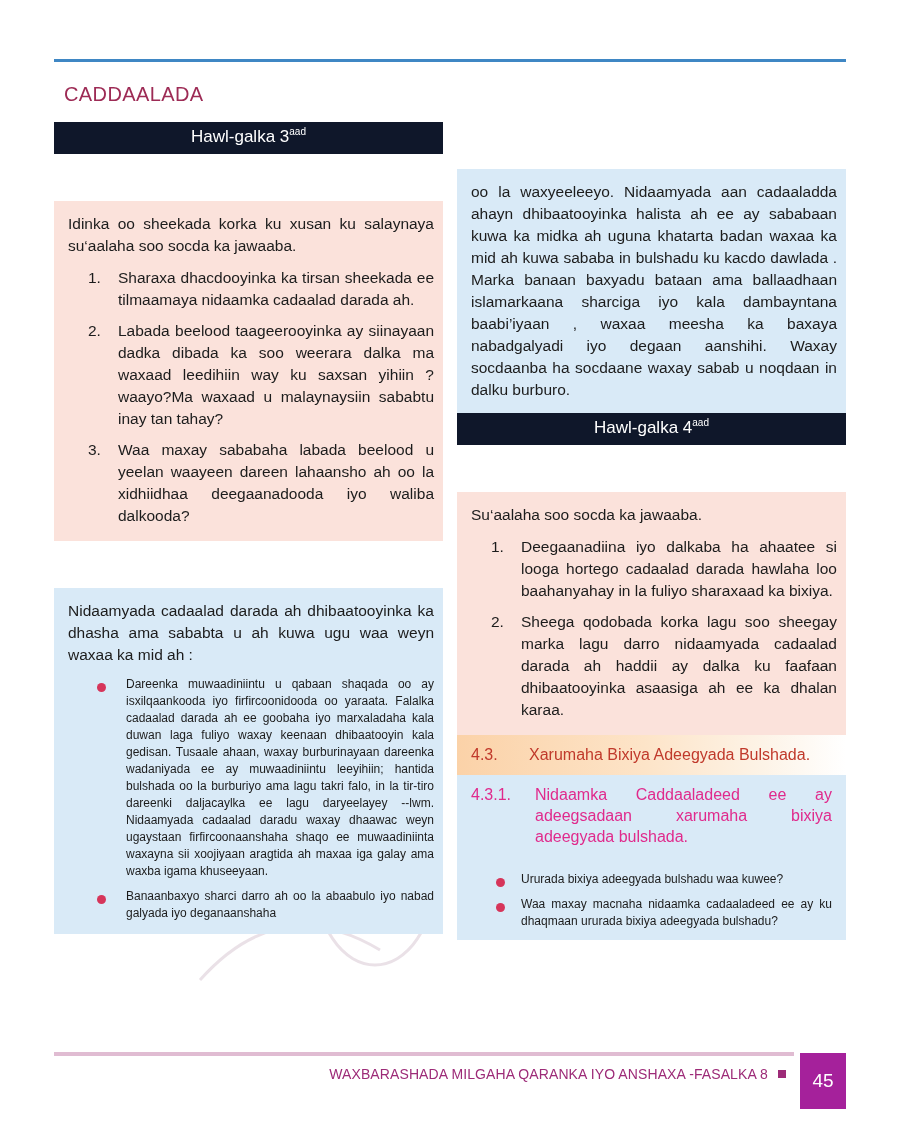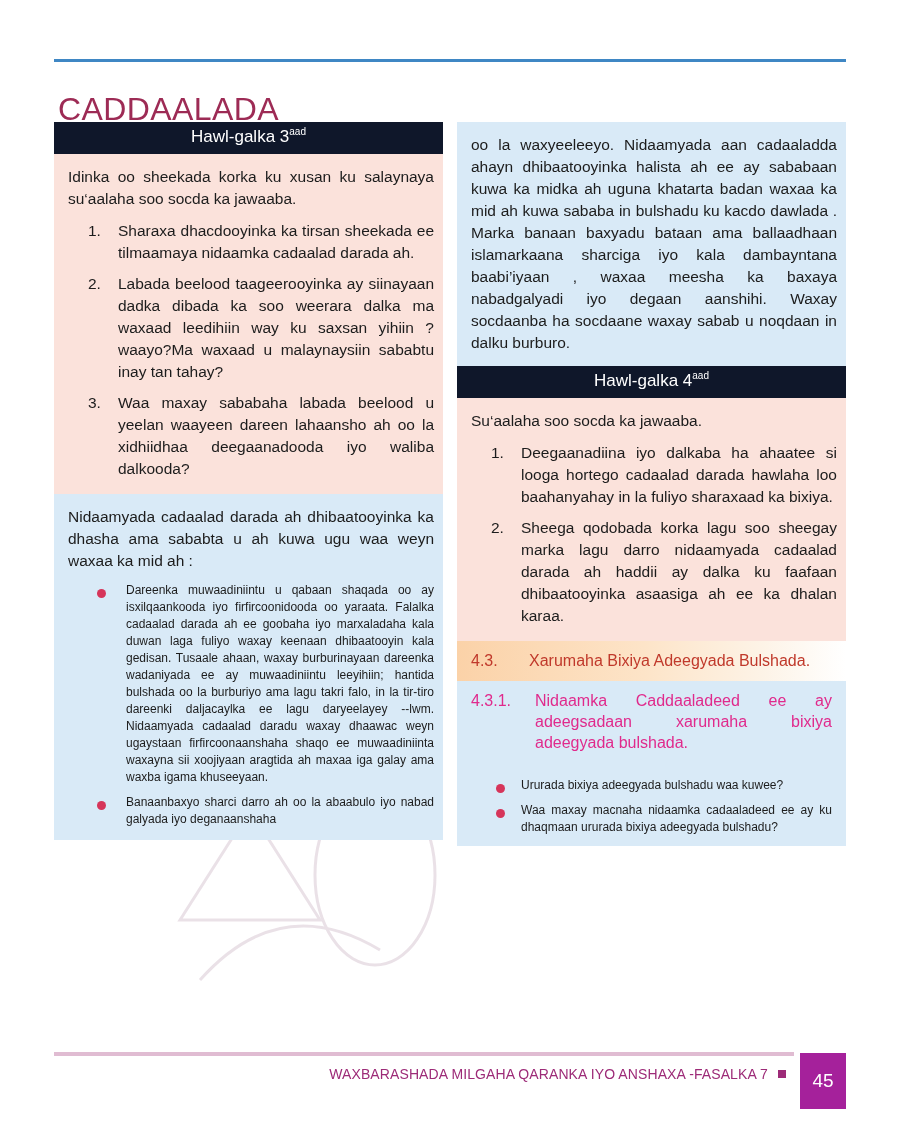"CADDAALADA" .chapter-title { font-size: 32px -> 20px; left: 58px -> 64px }
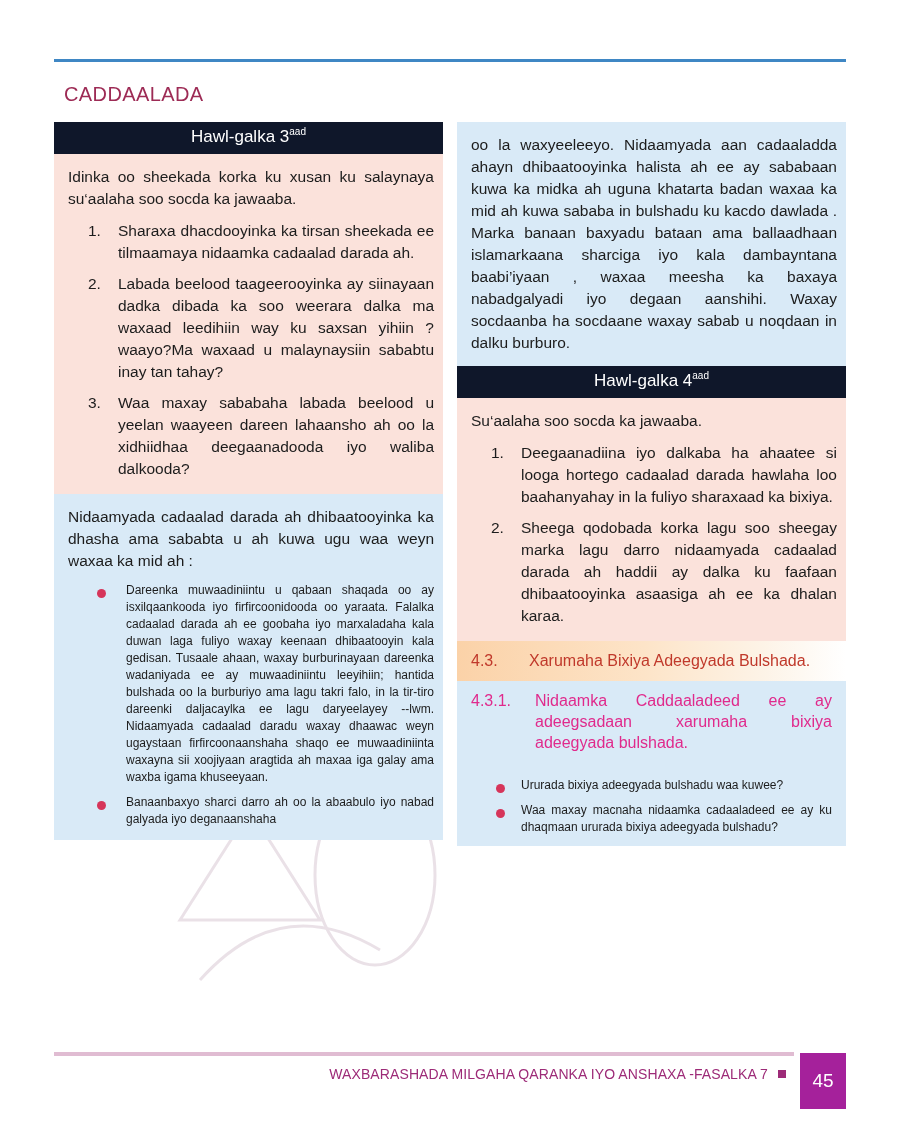"oo la waxyeeleeyo. Nidaamyada aan" .pad { margin-top: none -> 47px }
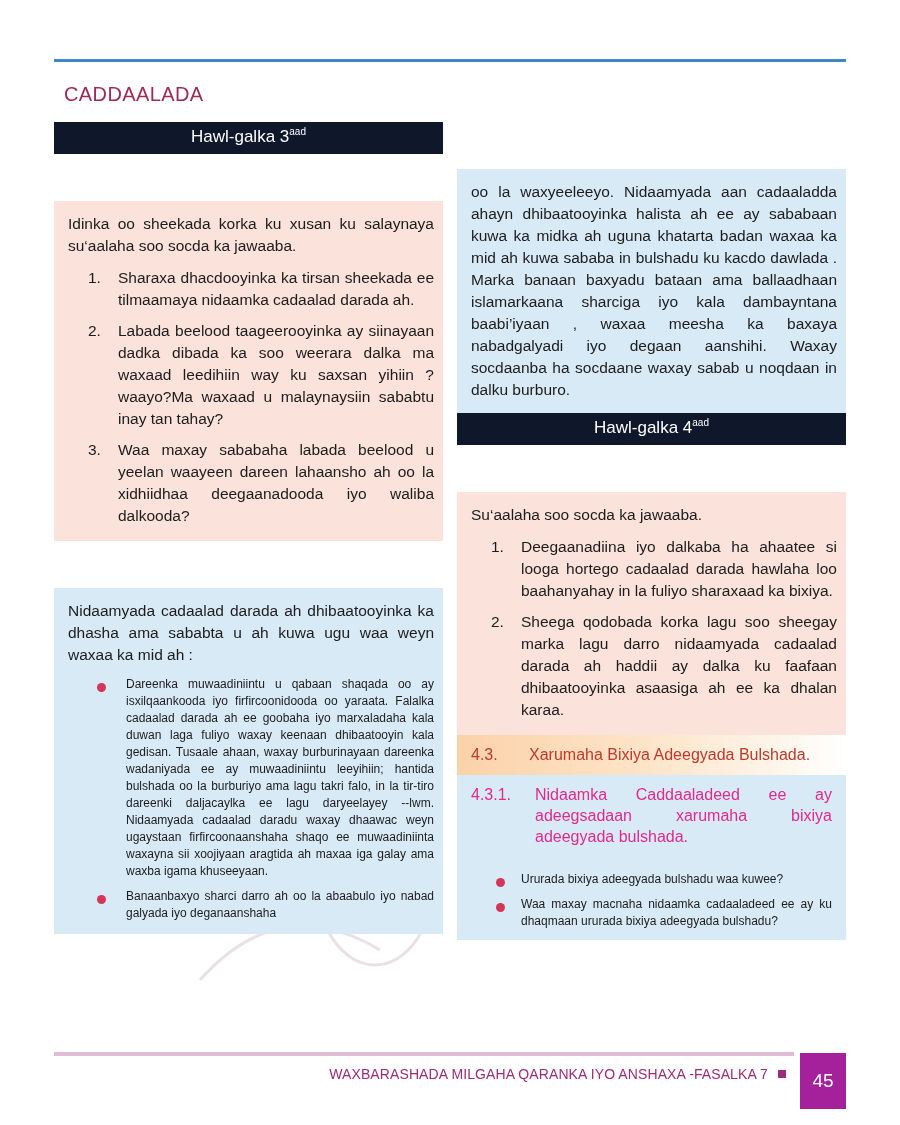"WAXBARASHADA MILGAHA QARANKA IYO ANSHAXA" span { text: 7 -> 8 }
